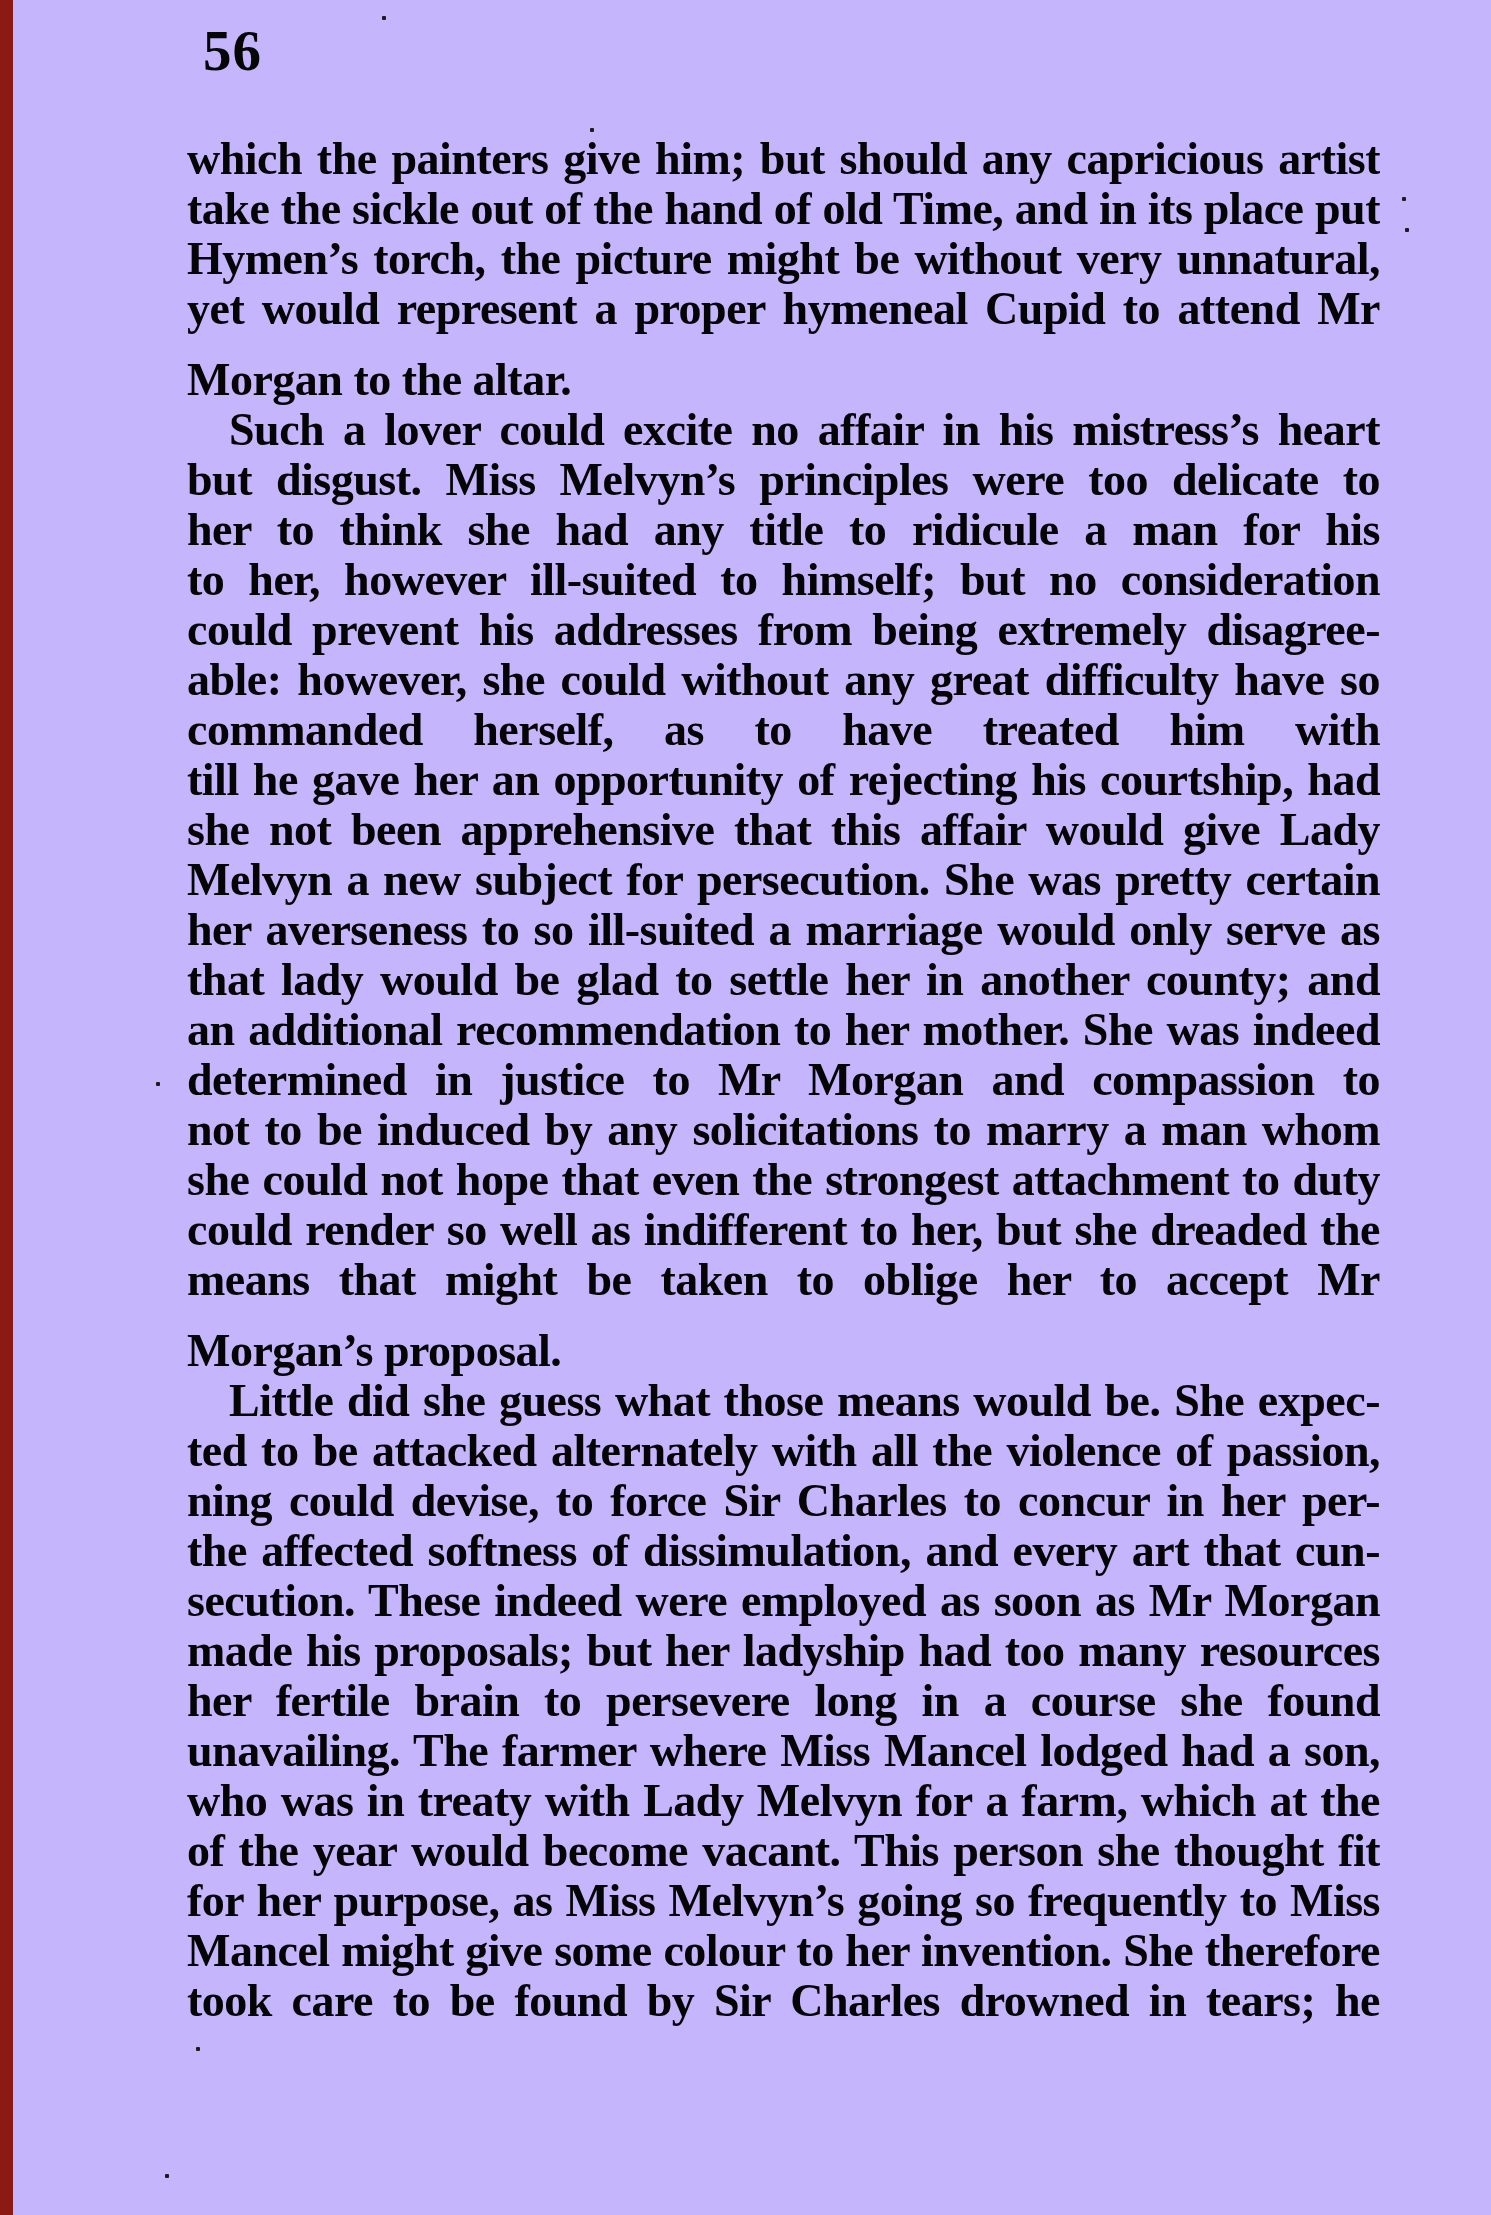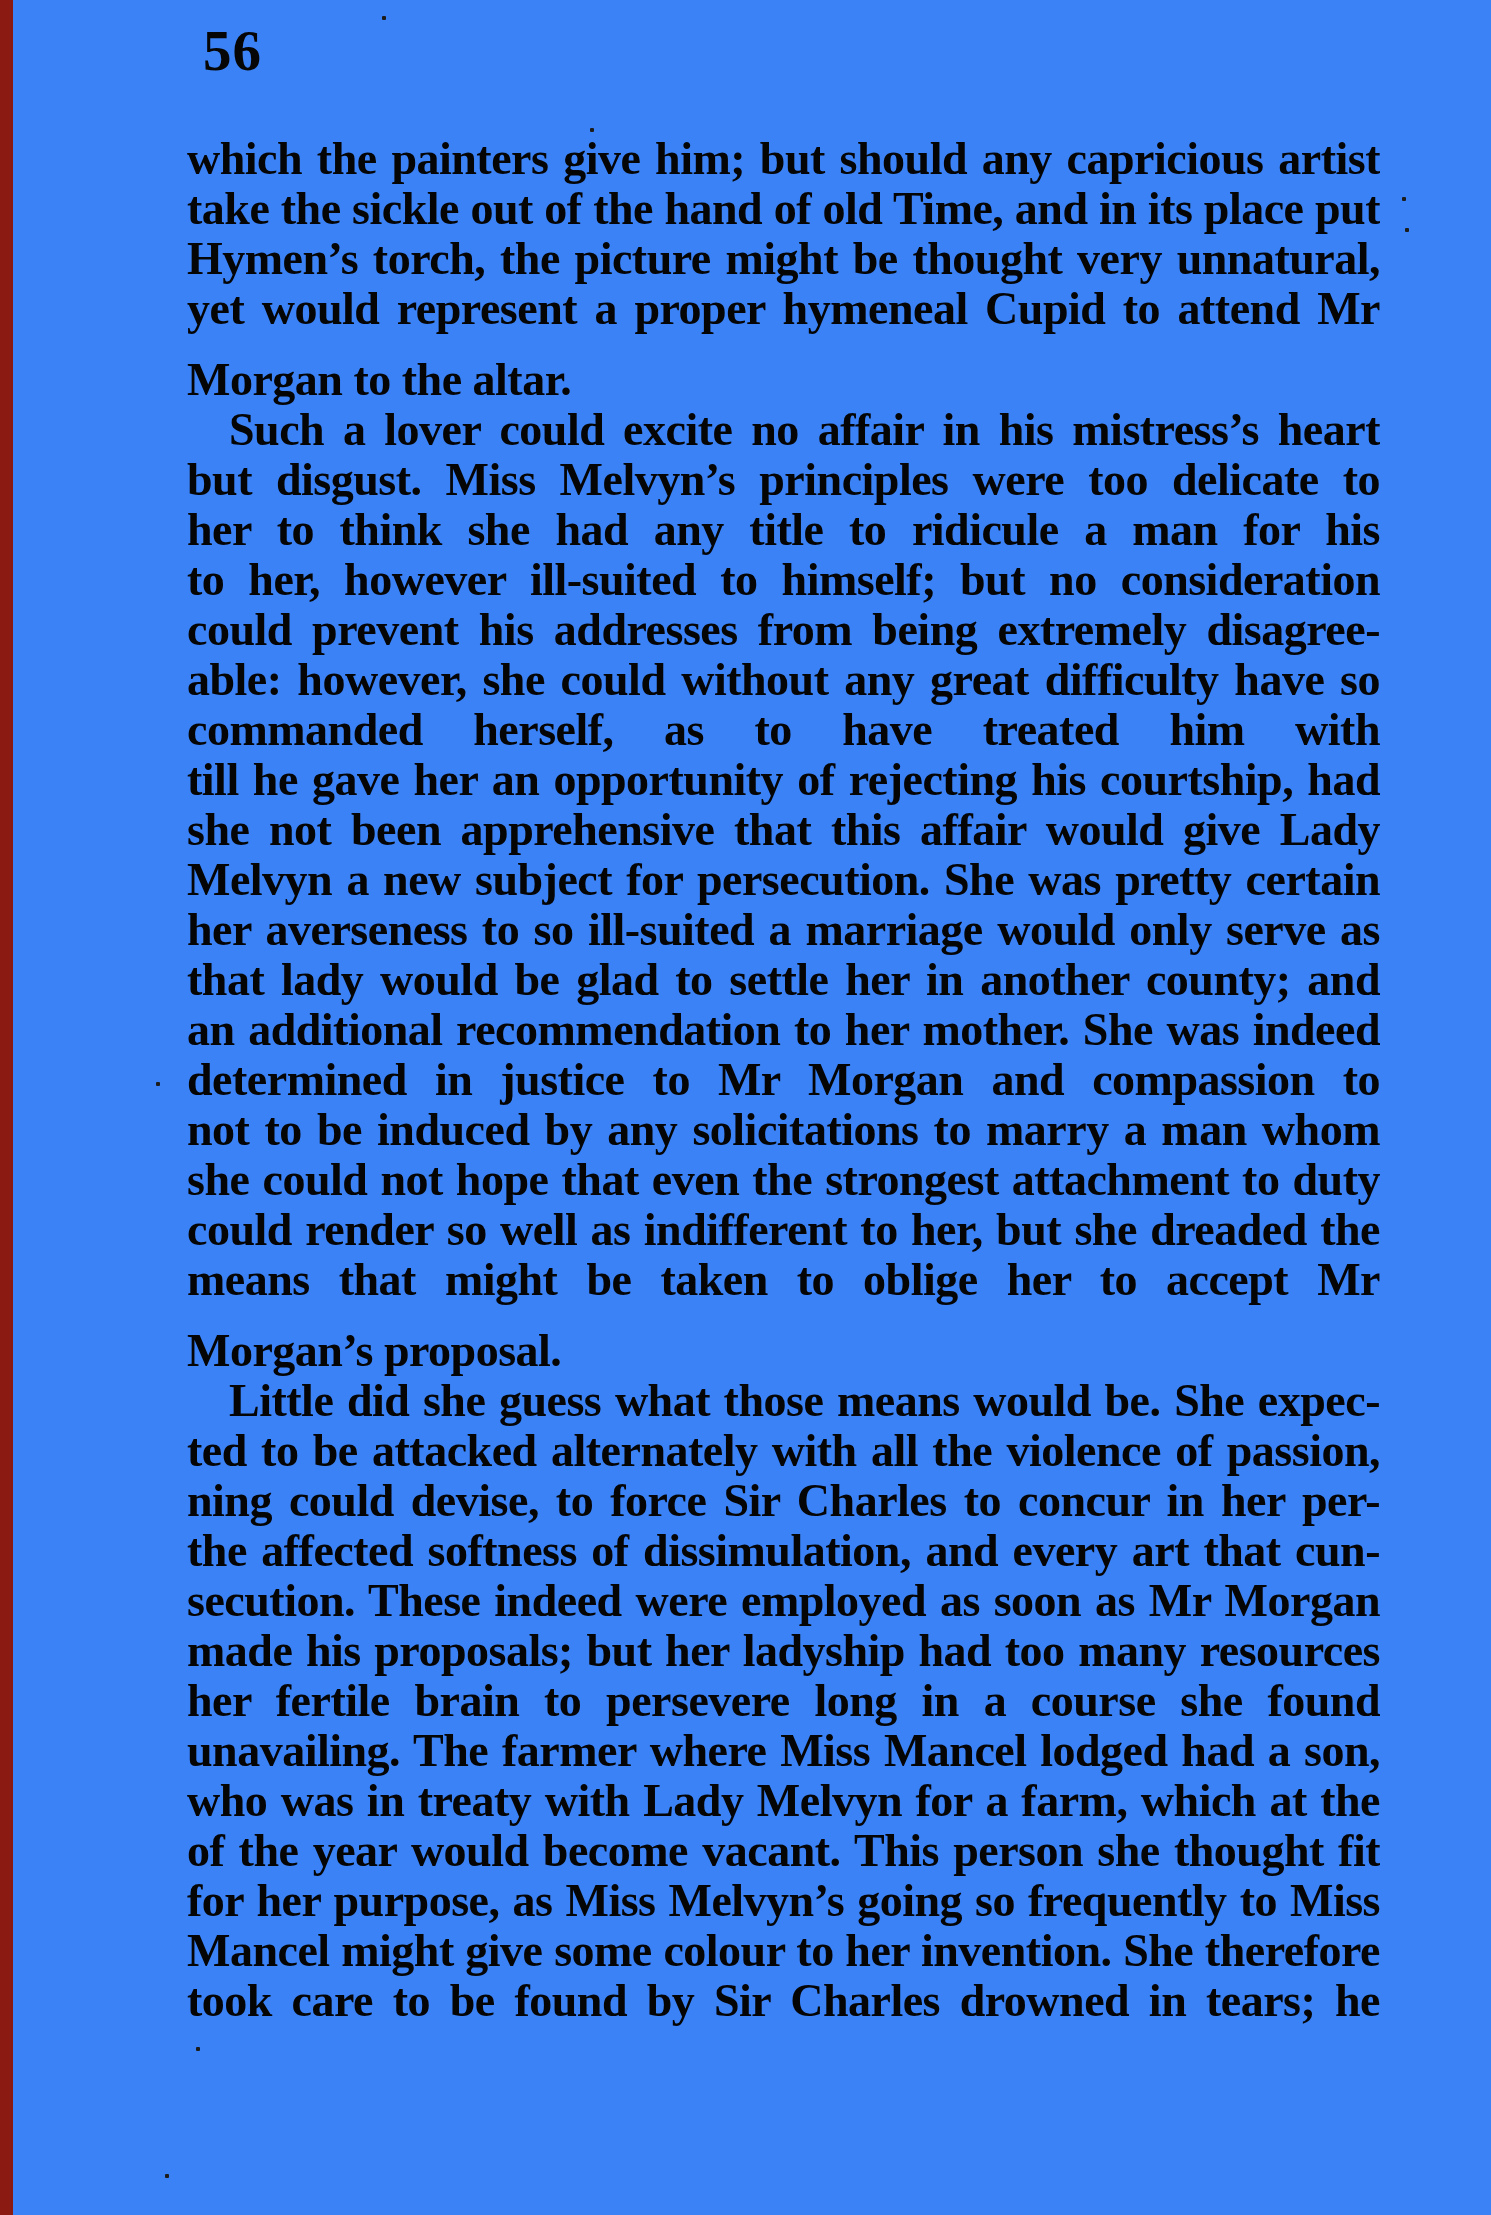"56" div.page { background: #3b82f6 -> #c4b5fd }
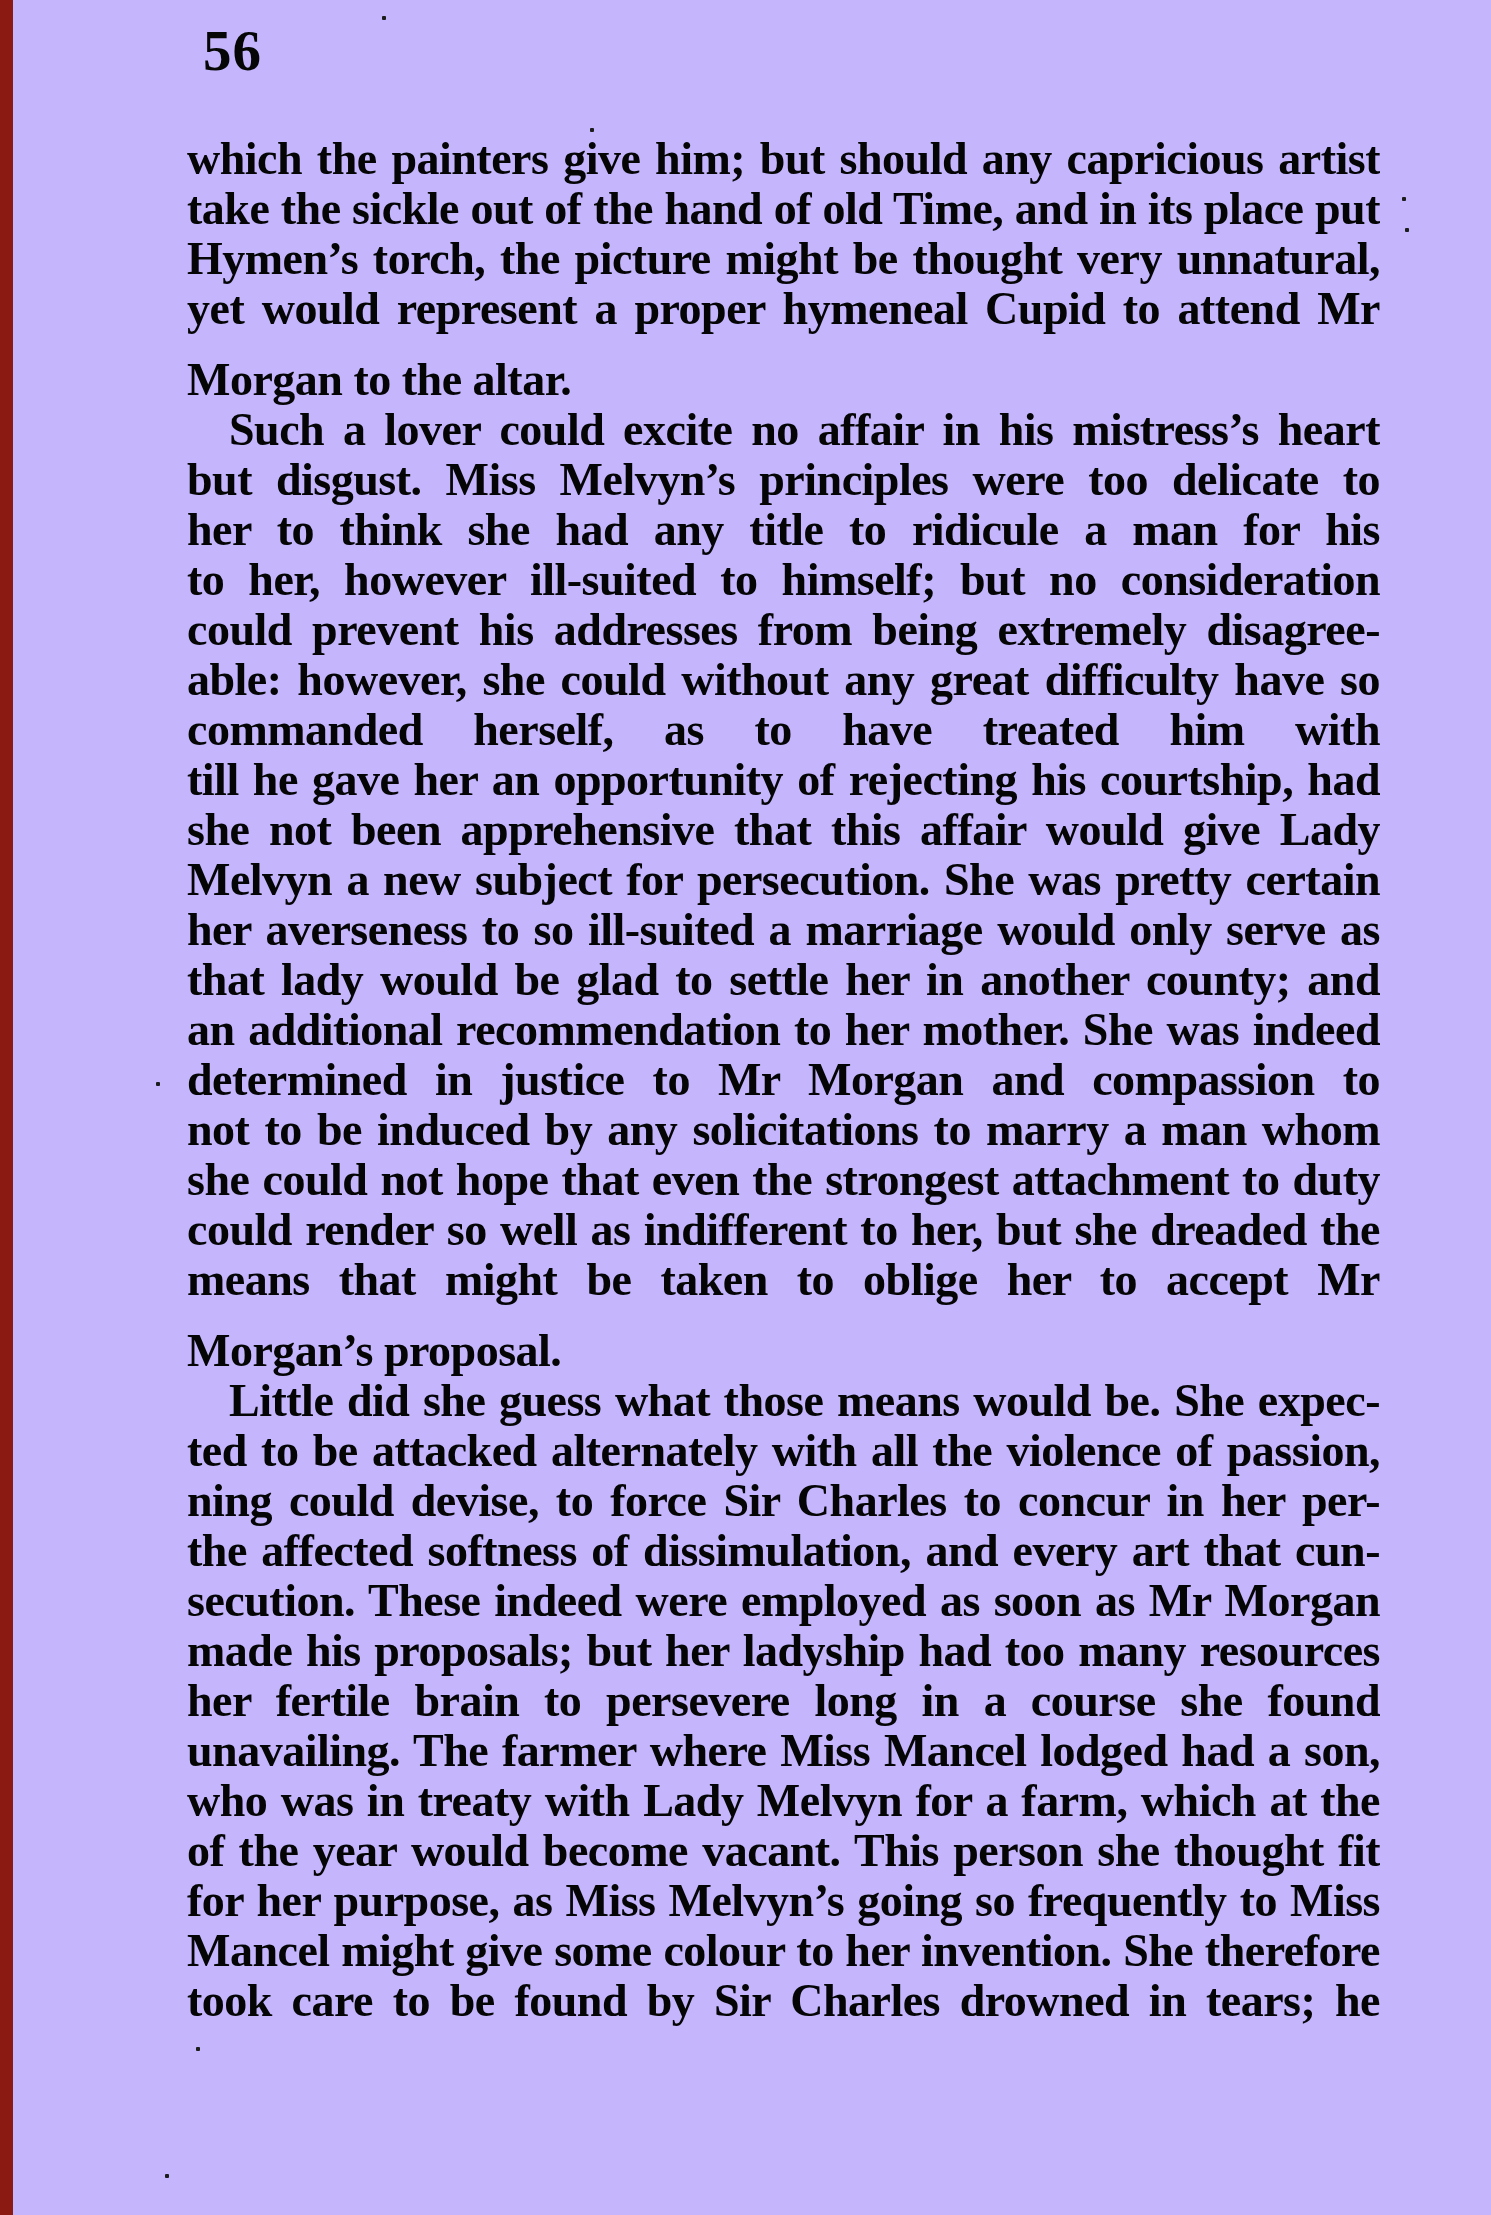"Hymen’s torch, the picture might" div.line { text: thought -> without }
